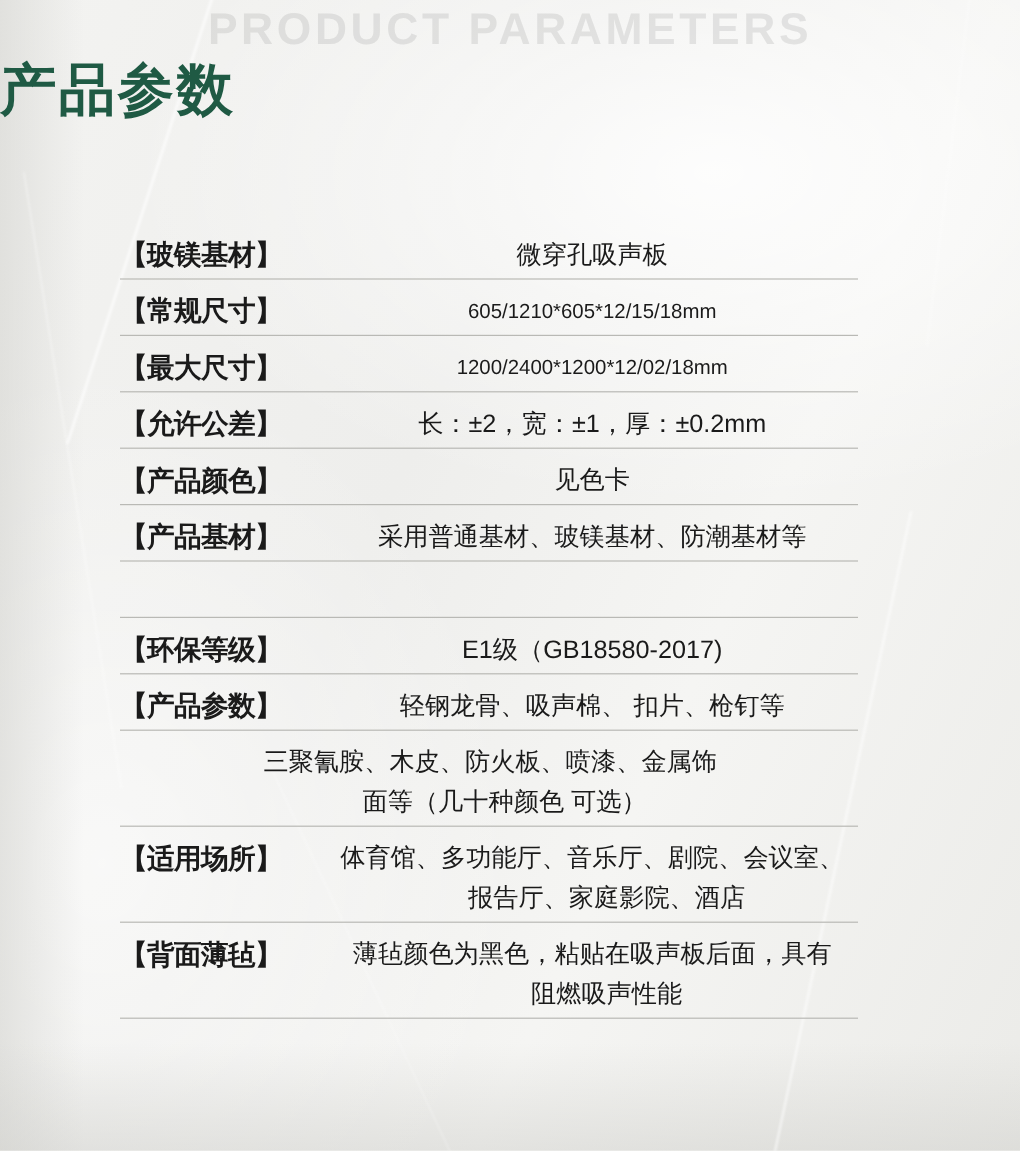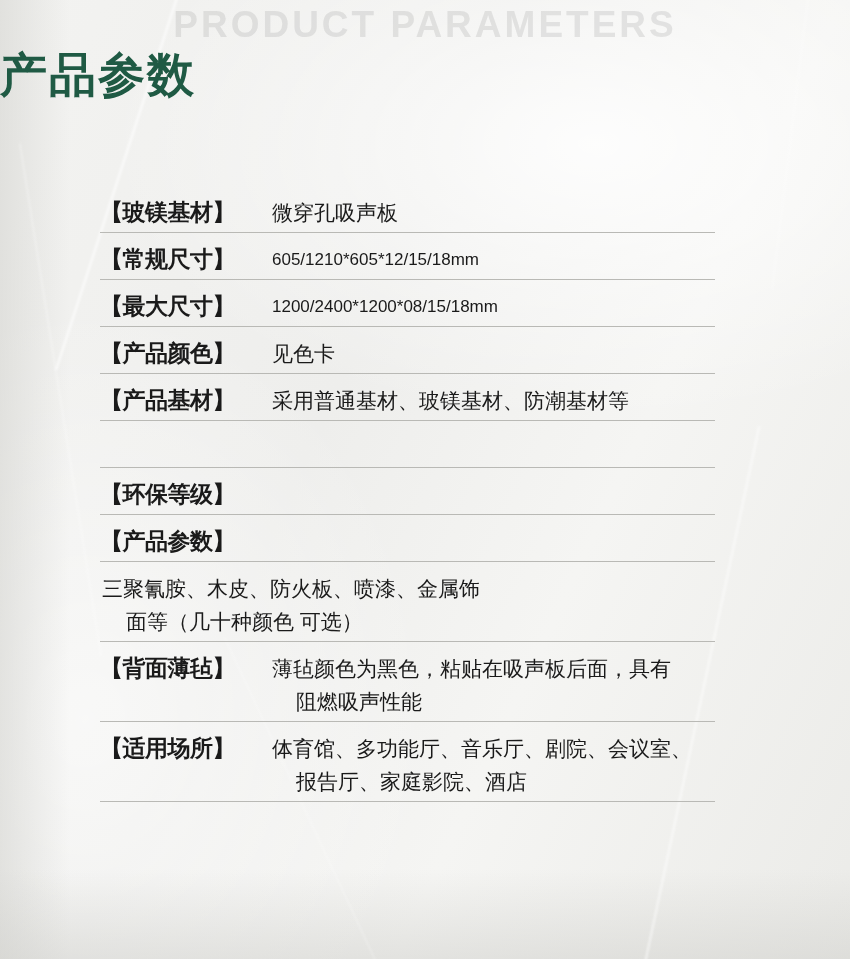"微穿孔吸声板" .value { text-align: none -> center }
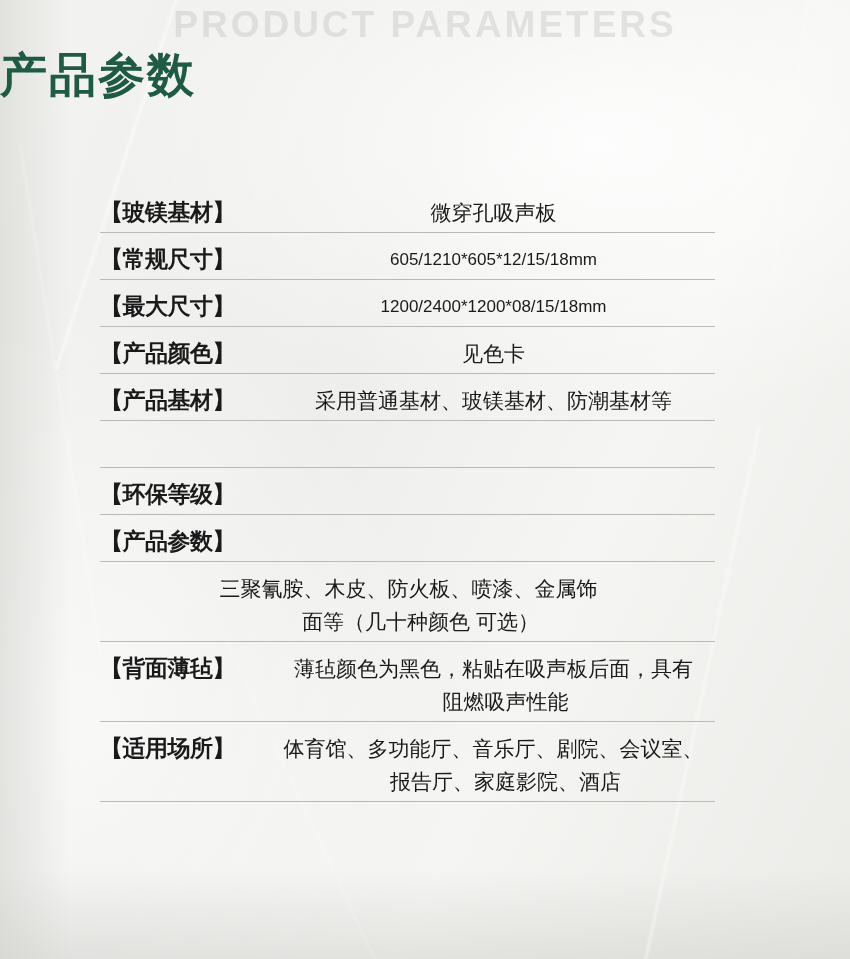"1200/2400*1200*08/15/18mm" div.value { text: 08/15/18mm -> 12/02/18mm }
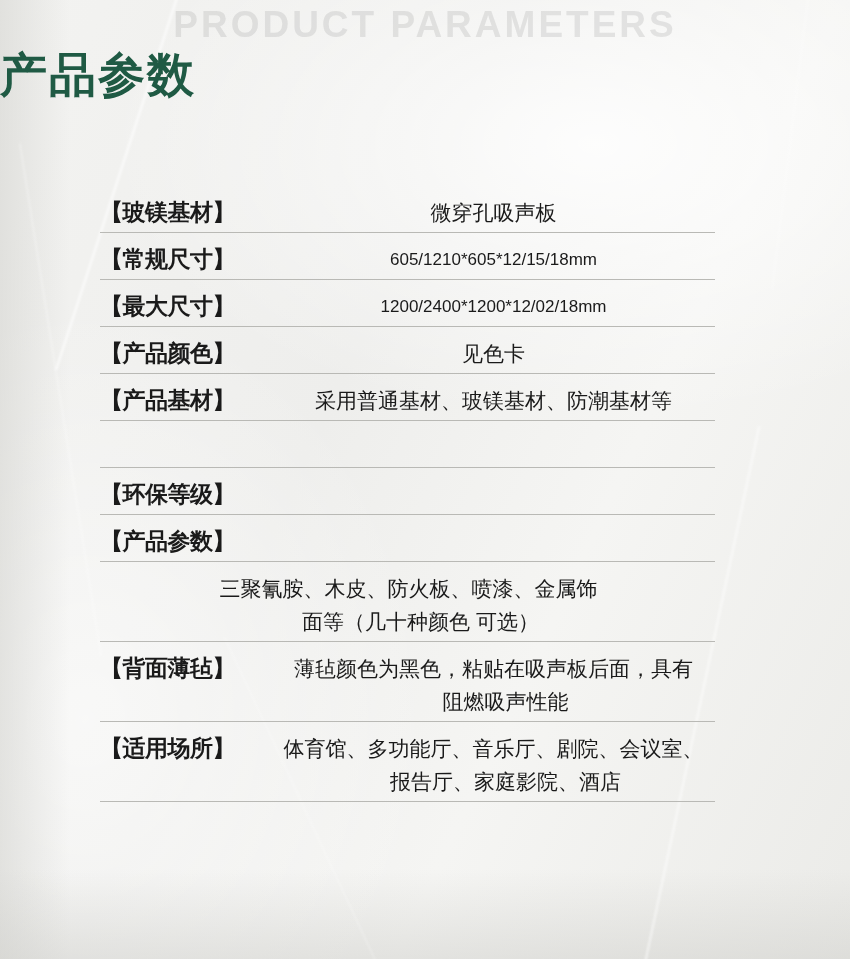"【允许公差】" div.row { html: none -> <div> <div>【允许公差】</div> <div>长：±2，宽：±1，厚：±0.2mm</div> </div> }
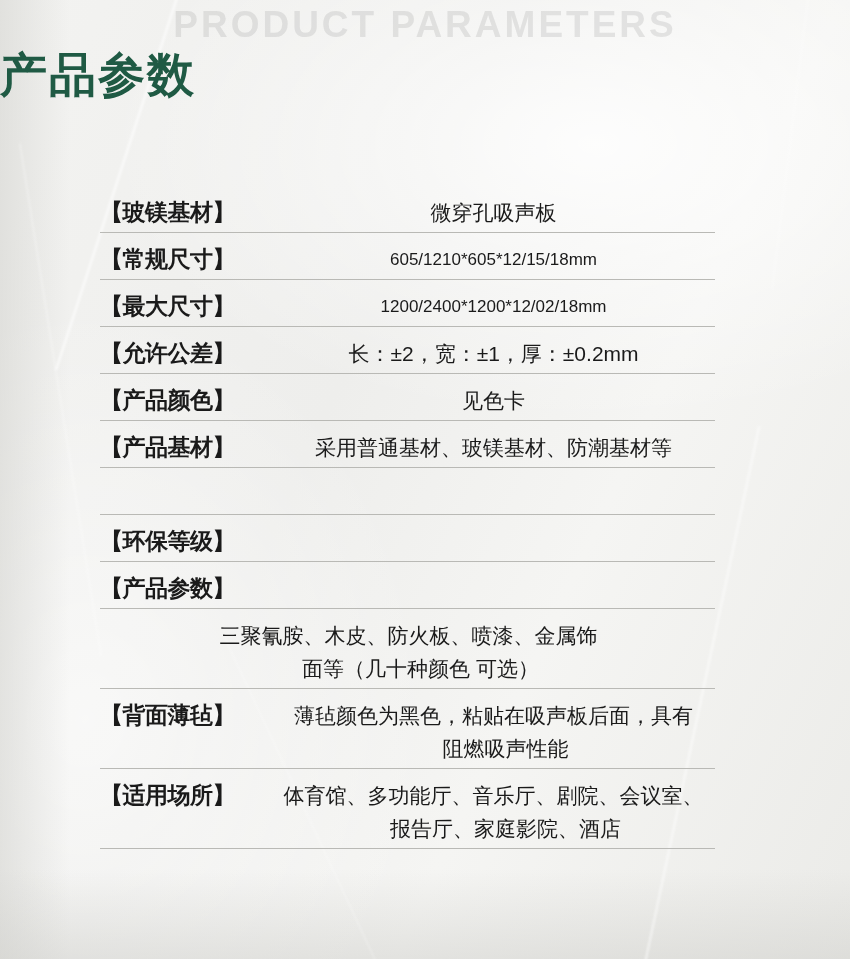"E1级（GB18580-2017)" div.value { html: none -> <div>E1级（GB18580-2017)</div> }
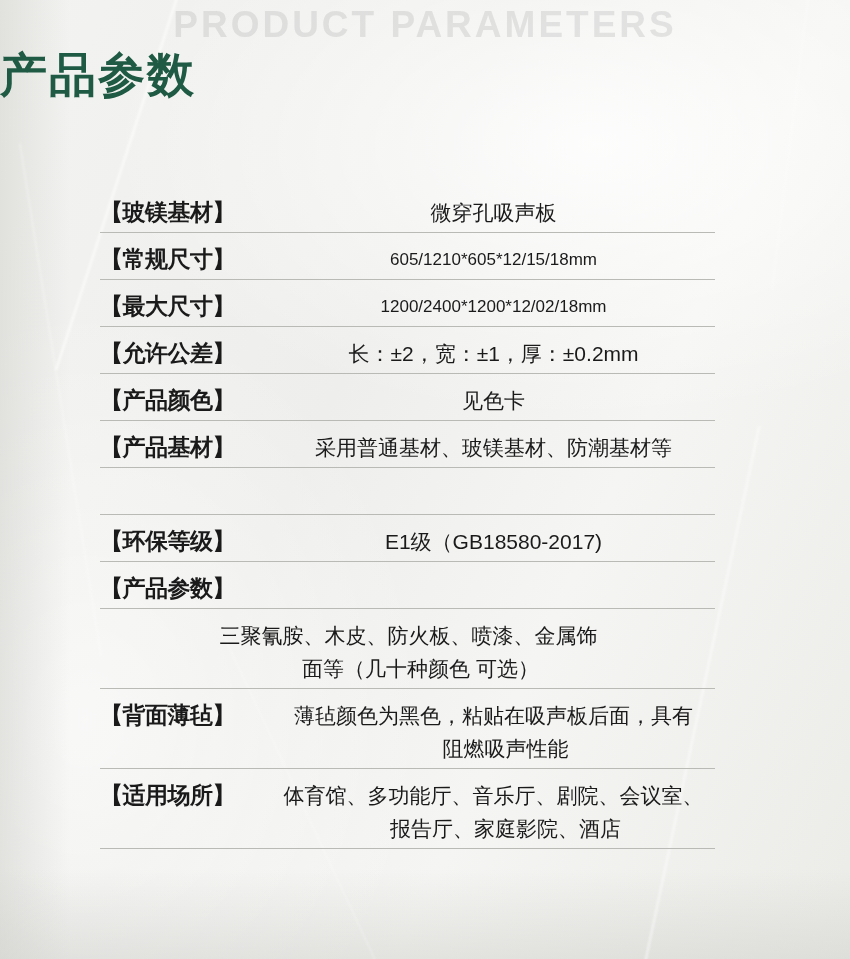"轻钢龙骨、吸声棉、 扣片、枪钉等" div.value { html: none -> <div>轻钢龙骨、吸声棉、 扣片、枪钉等</div> }
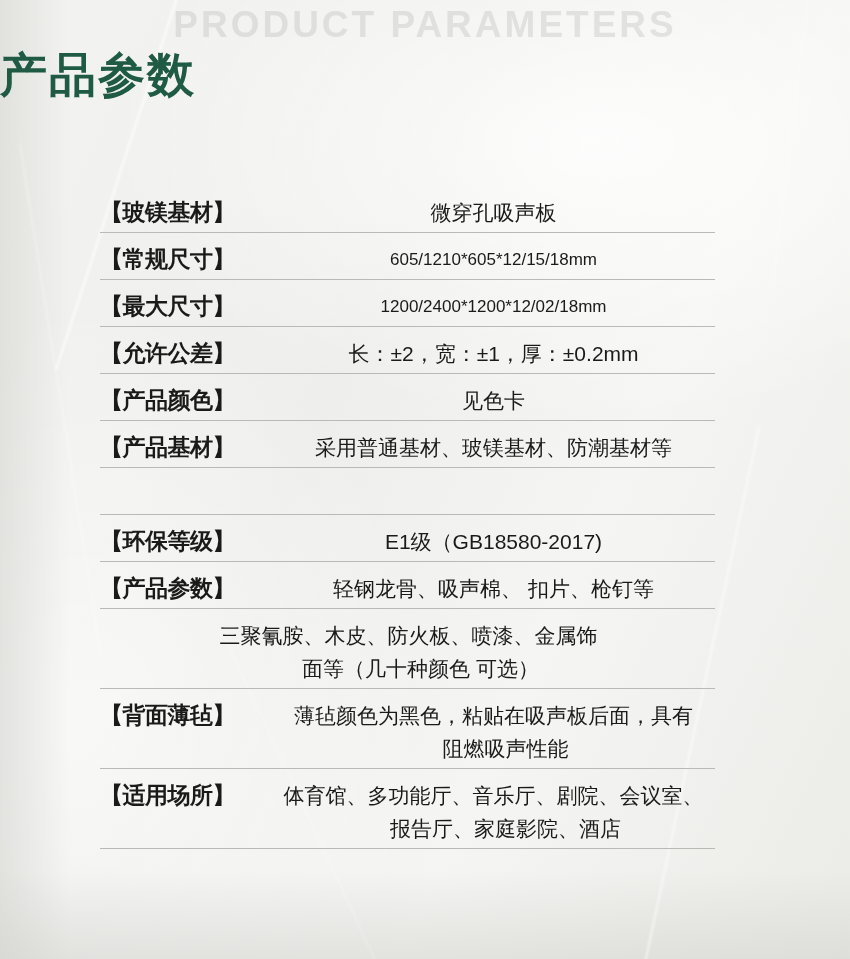"【背面薄毡】" div.row { order: before "【适用场所】" -> after "【适用场所】" }
